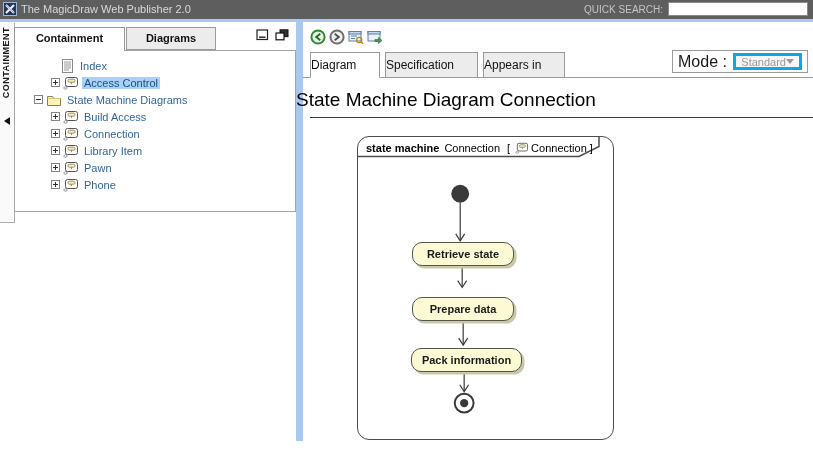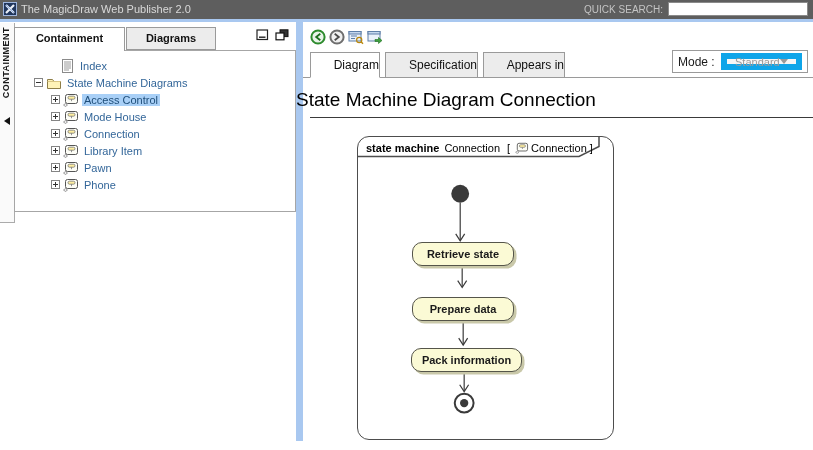"Diagram" .mtab { text-align: right -> left }
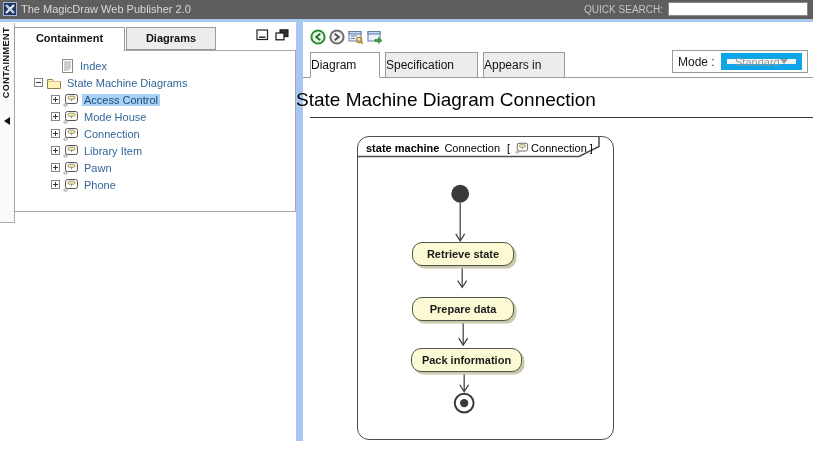"Mode :" .mode-label { font-size: 12px -> 16px }
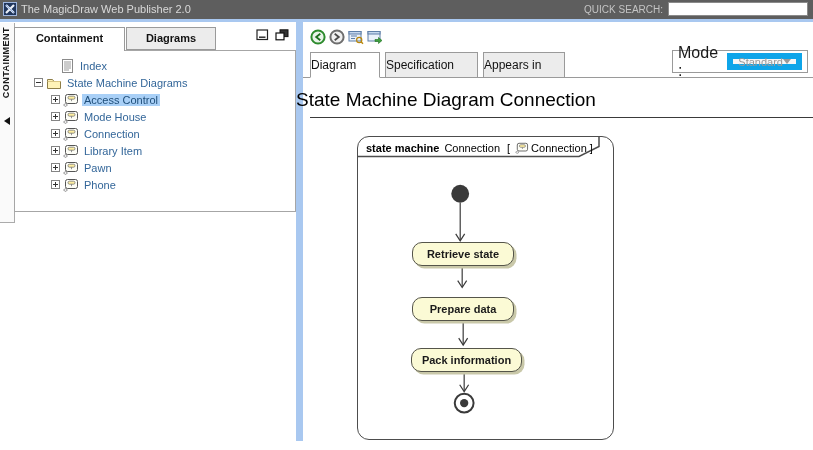"Standard" .mode-select { border: 6px solid #0ea5e9 -> 3px solid #0ea5e9; justify-content: center -> flex-end }
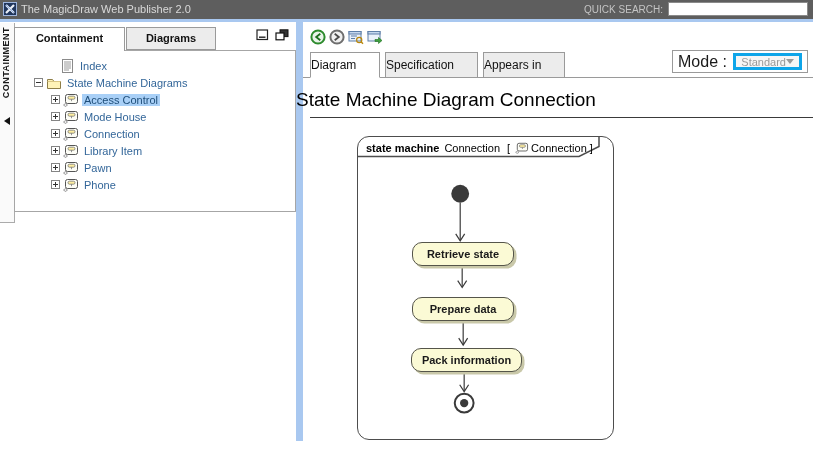"State Machine Diagrams" div.trow { order: before "Access Control" -> after "Access Control" }
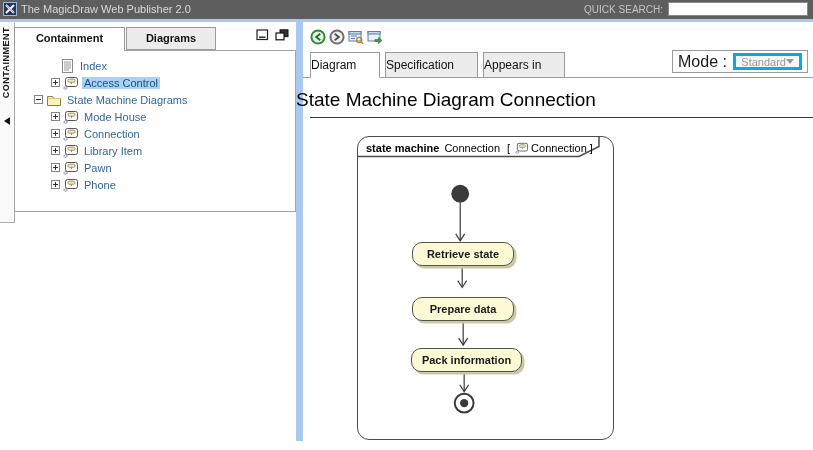"Mode House" span.tlabel { text: Mode House -> Build Access }
